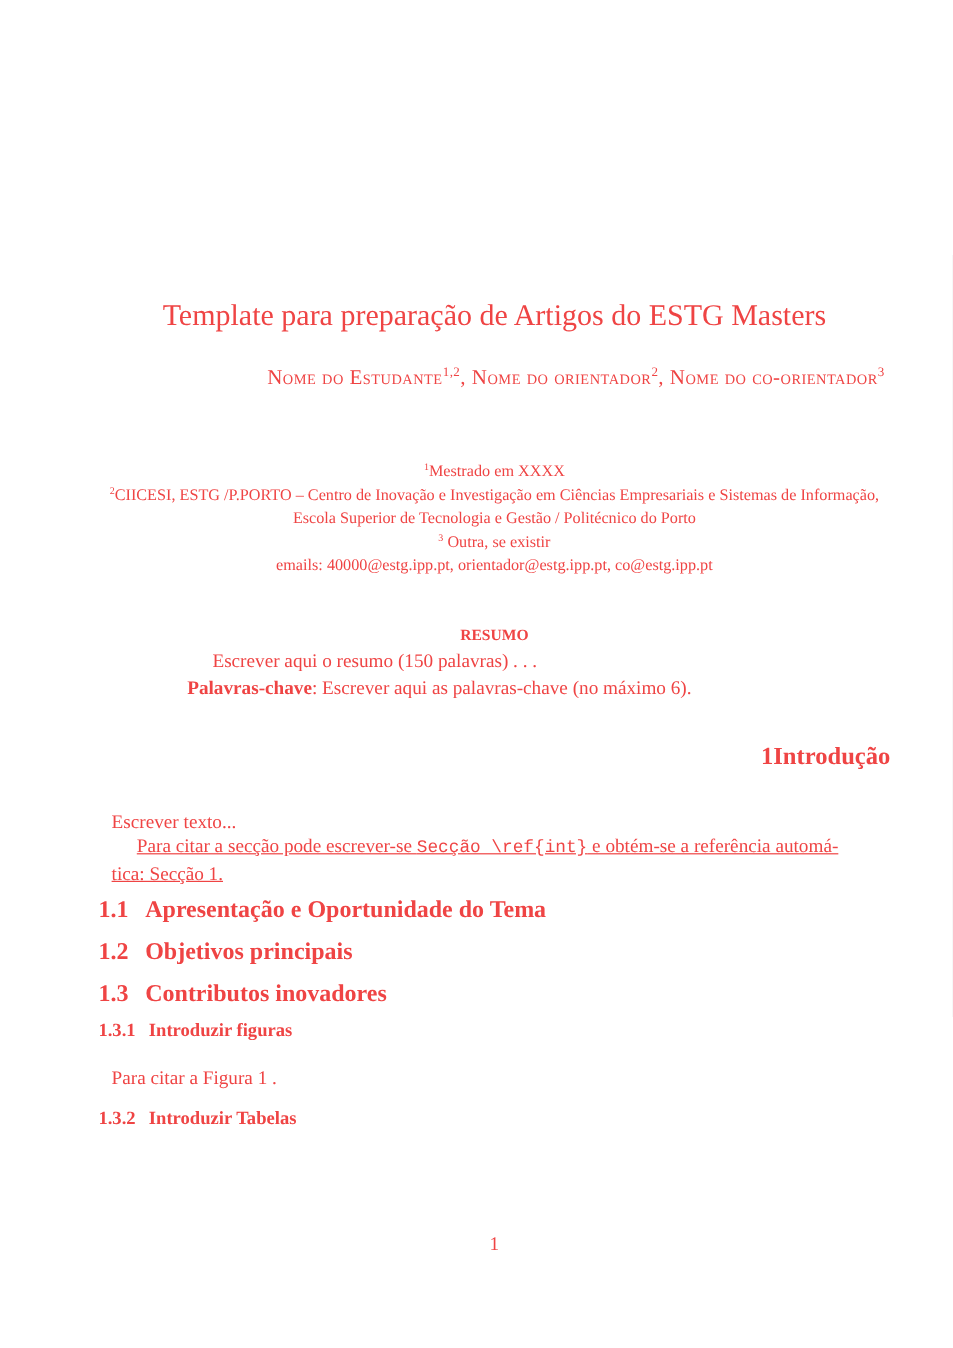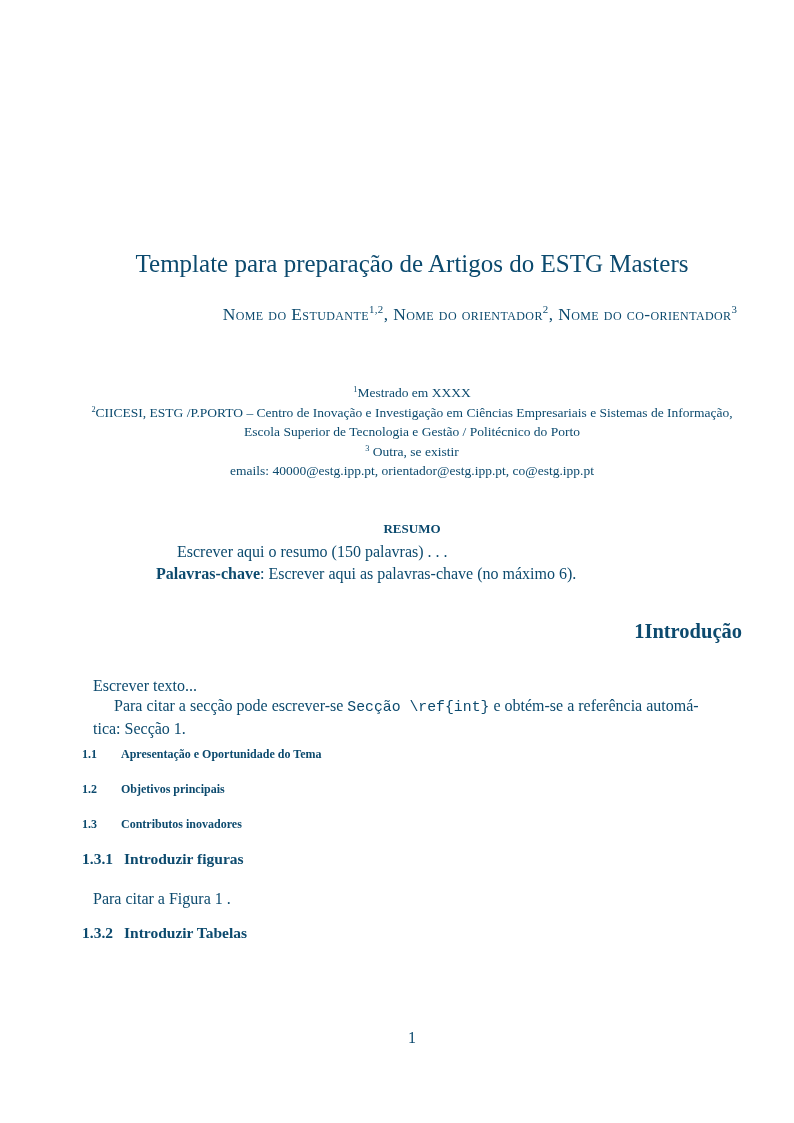"Template para preparação de Artigos" .page { color: #0c4a6e -> #ef4444 }
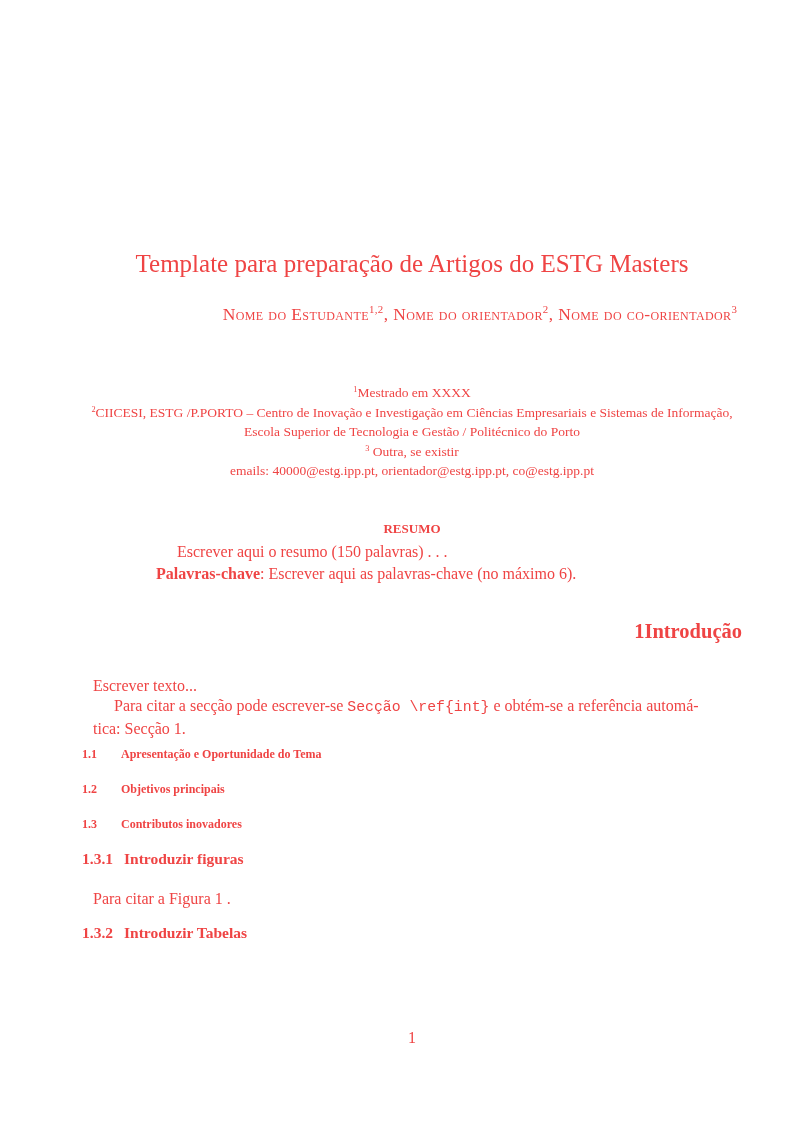"Para citar a secção pode" .indent-first { text-decoration: none -> underline }
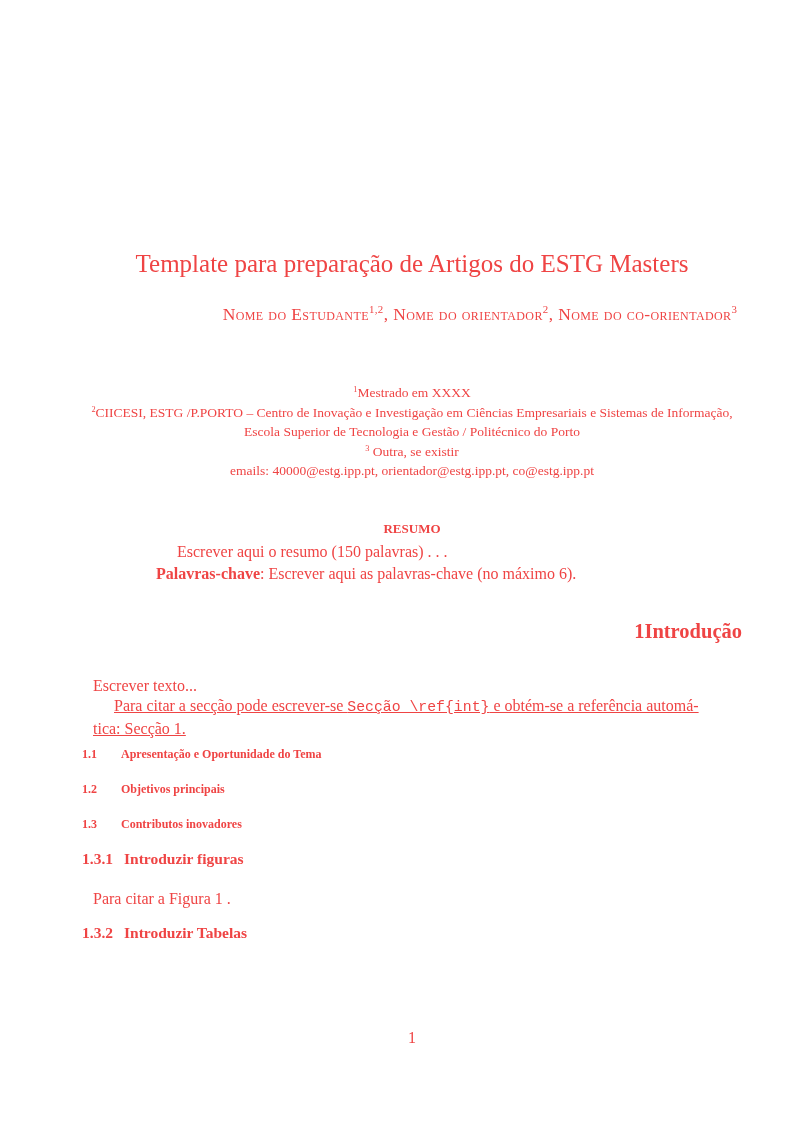"1.1 Apresentação e Oportunidade do" .sec-2 { font-size: 12px -> 20px }
